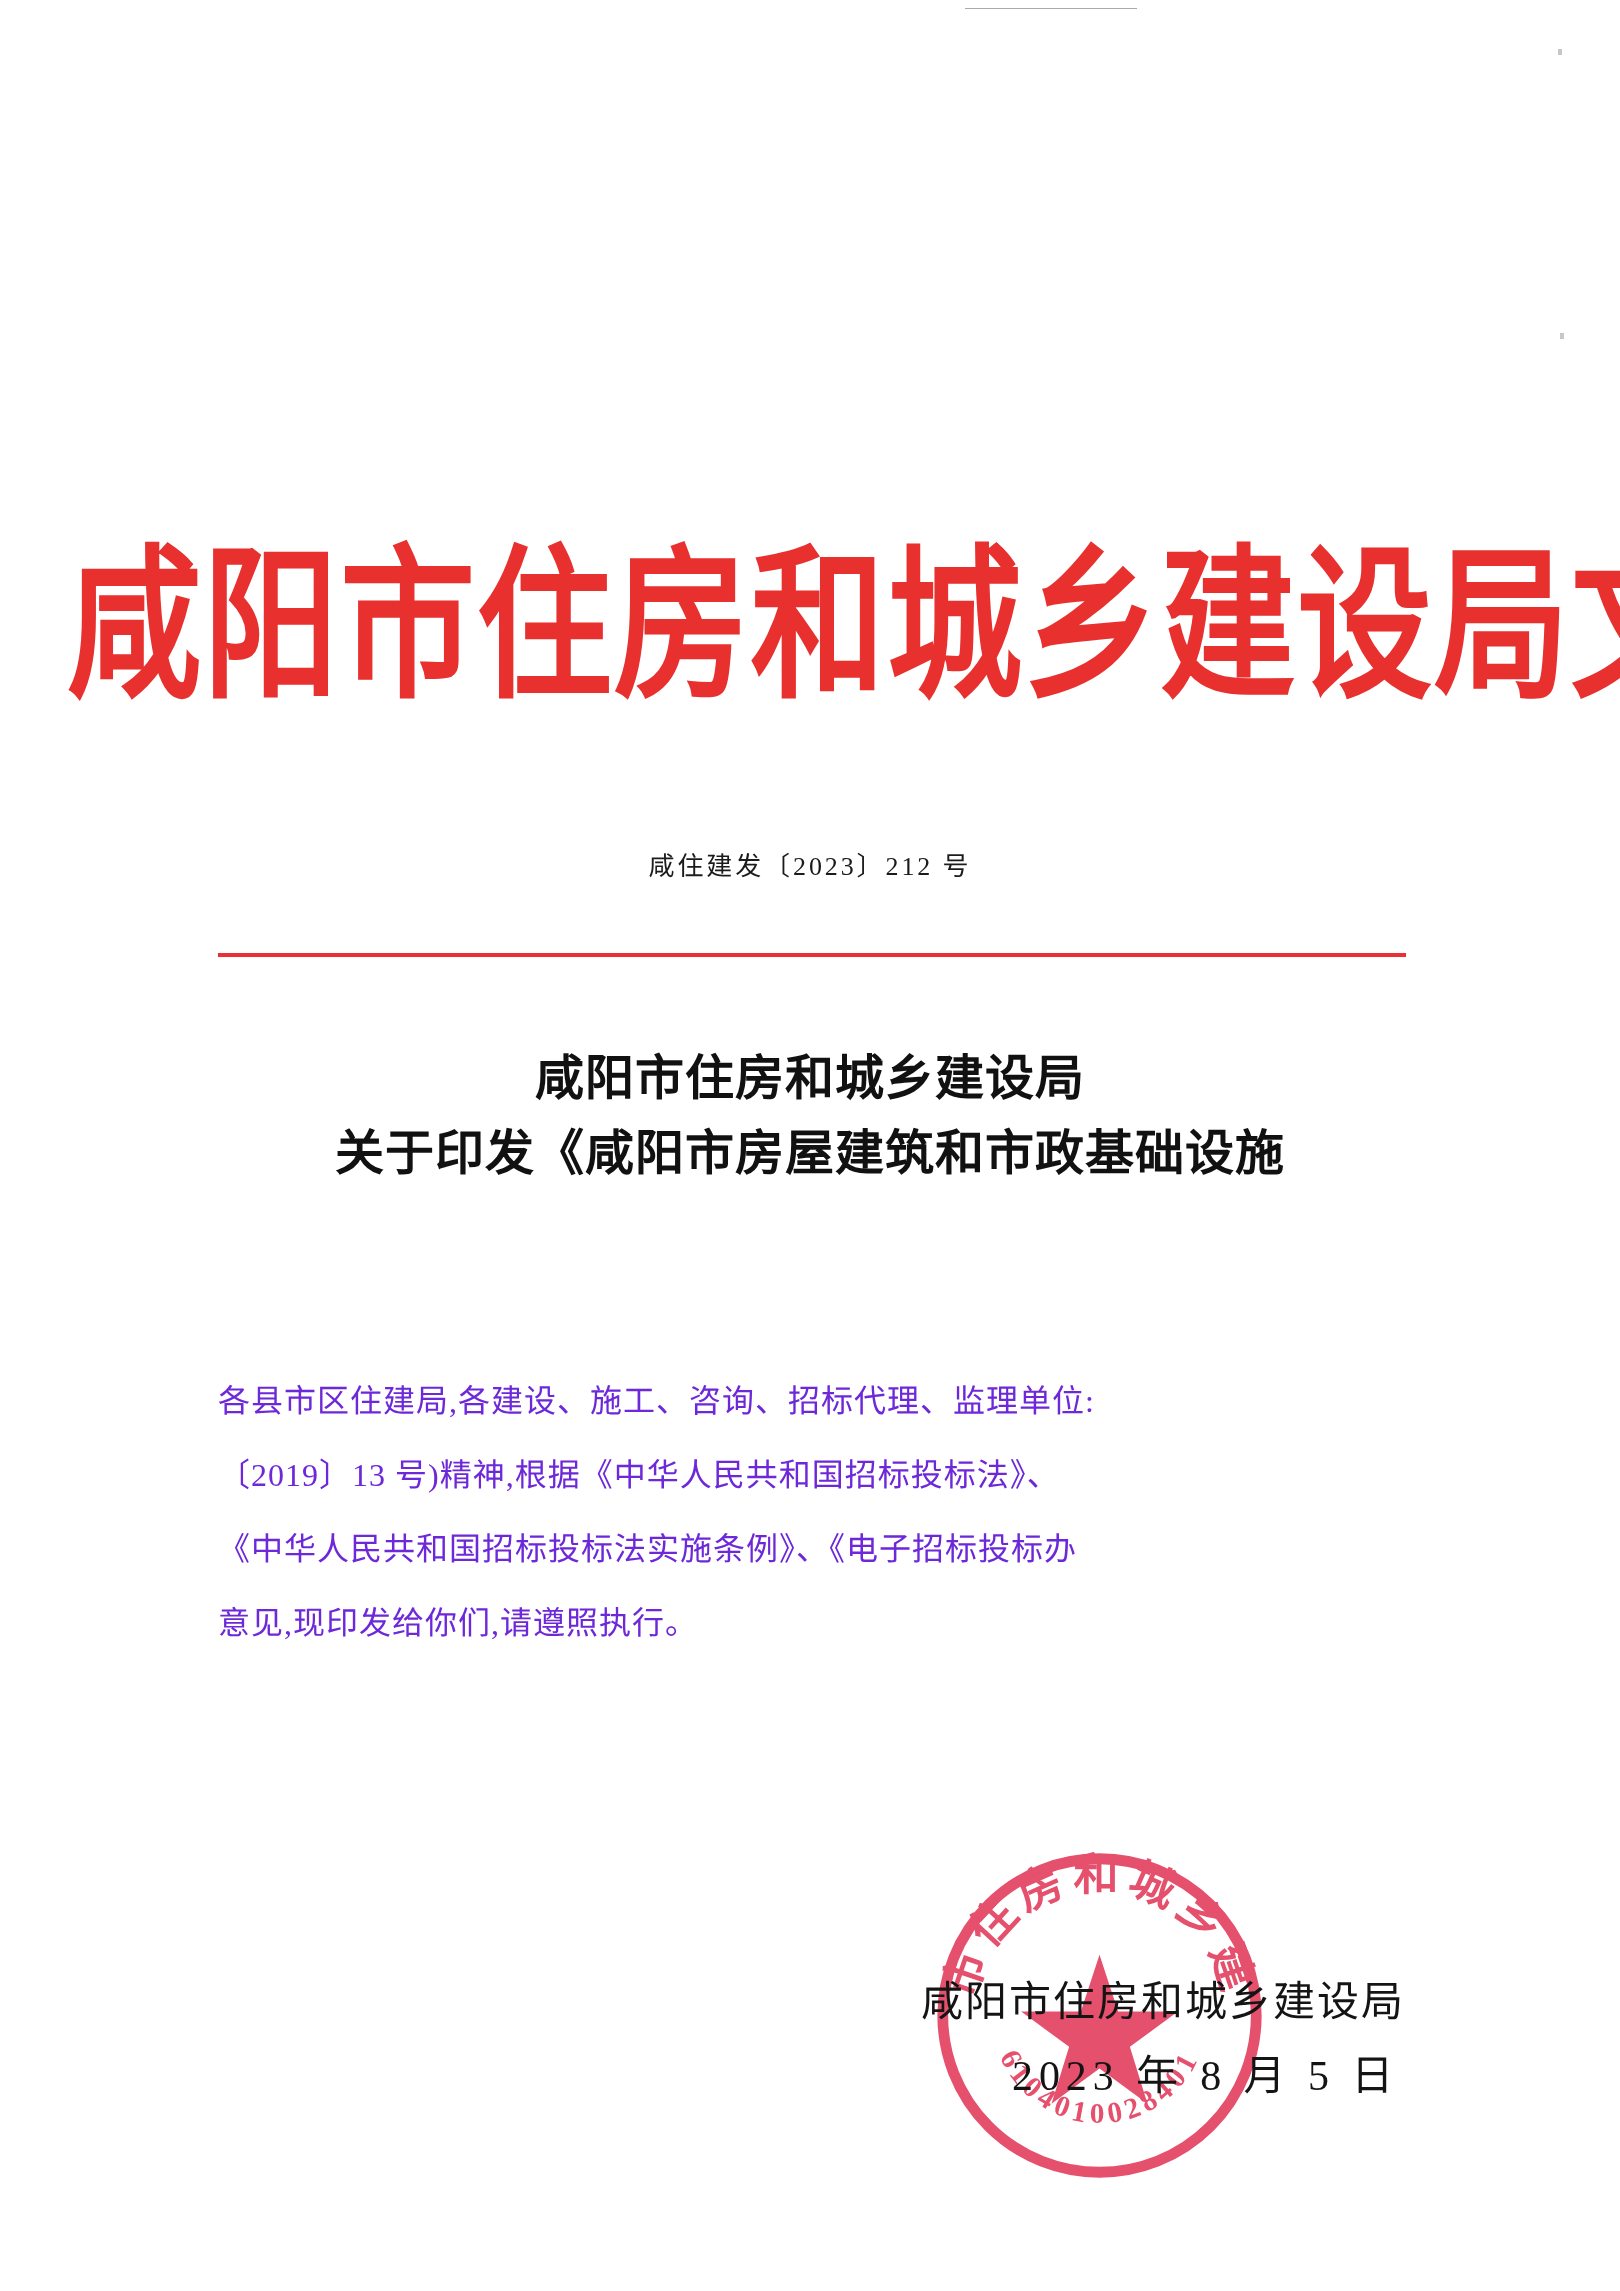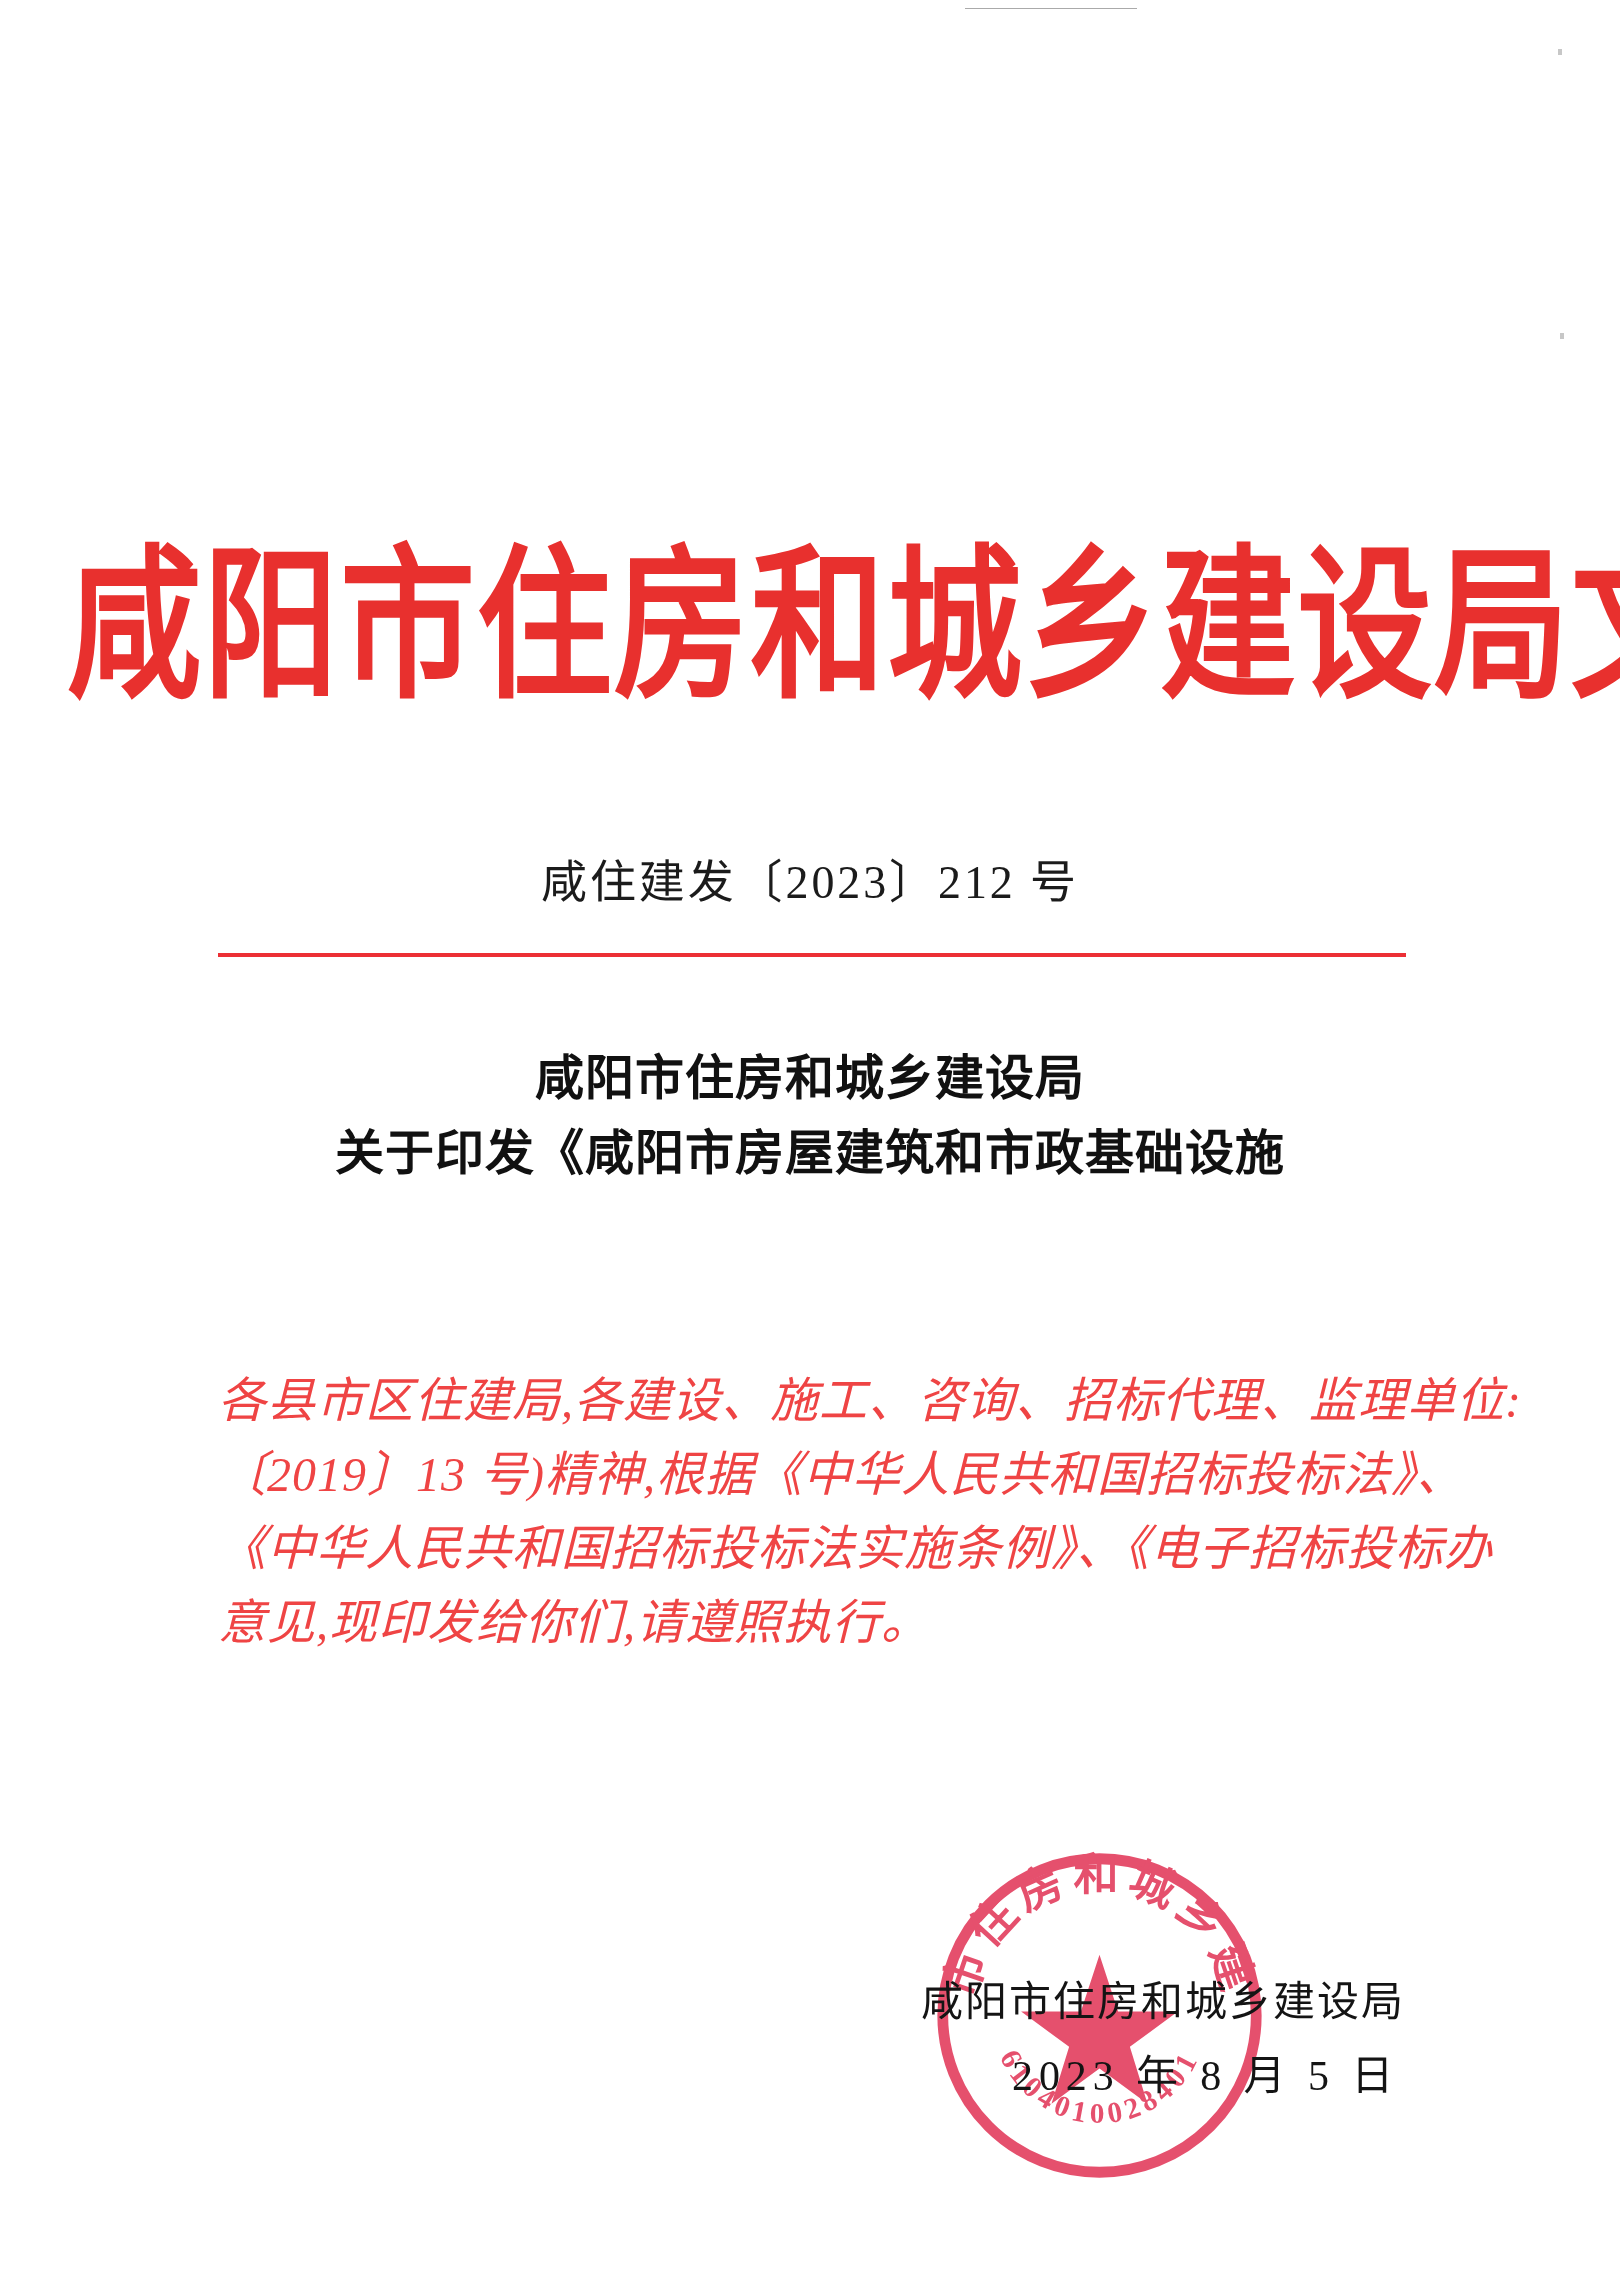"咸住建发〔2023〕212 号" .doc-number { font-size: 46px -> 26px }
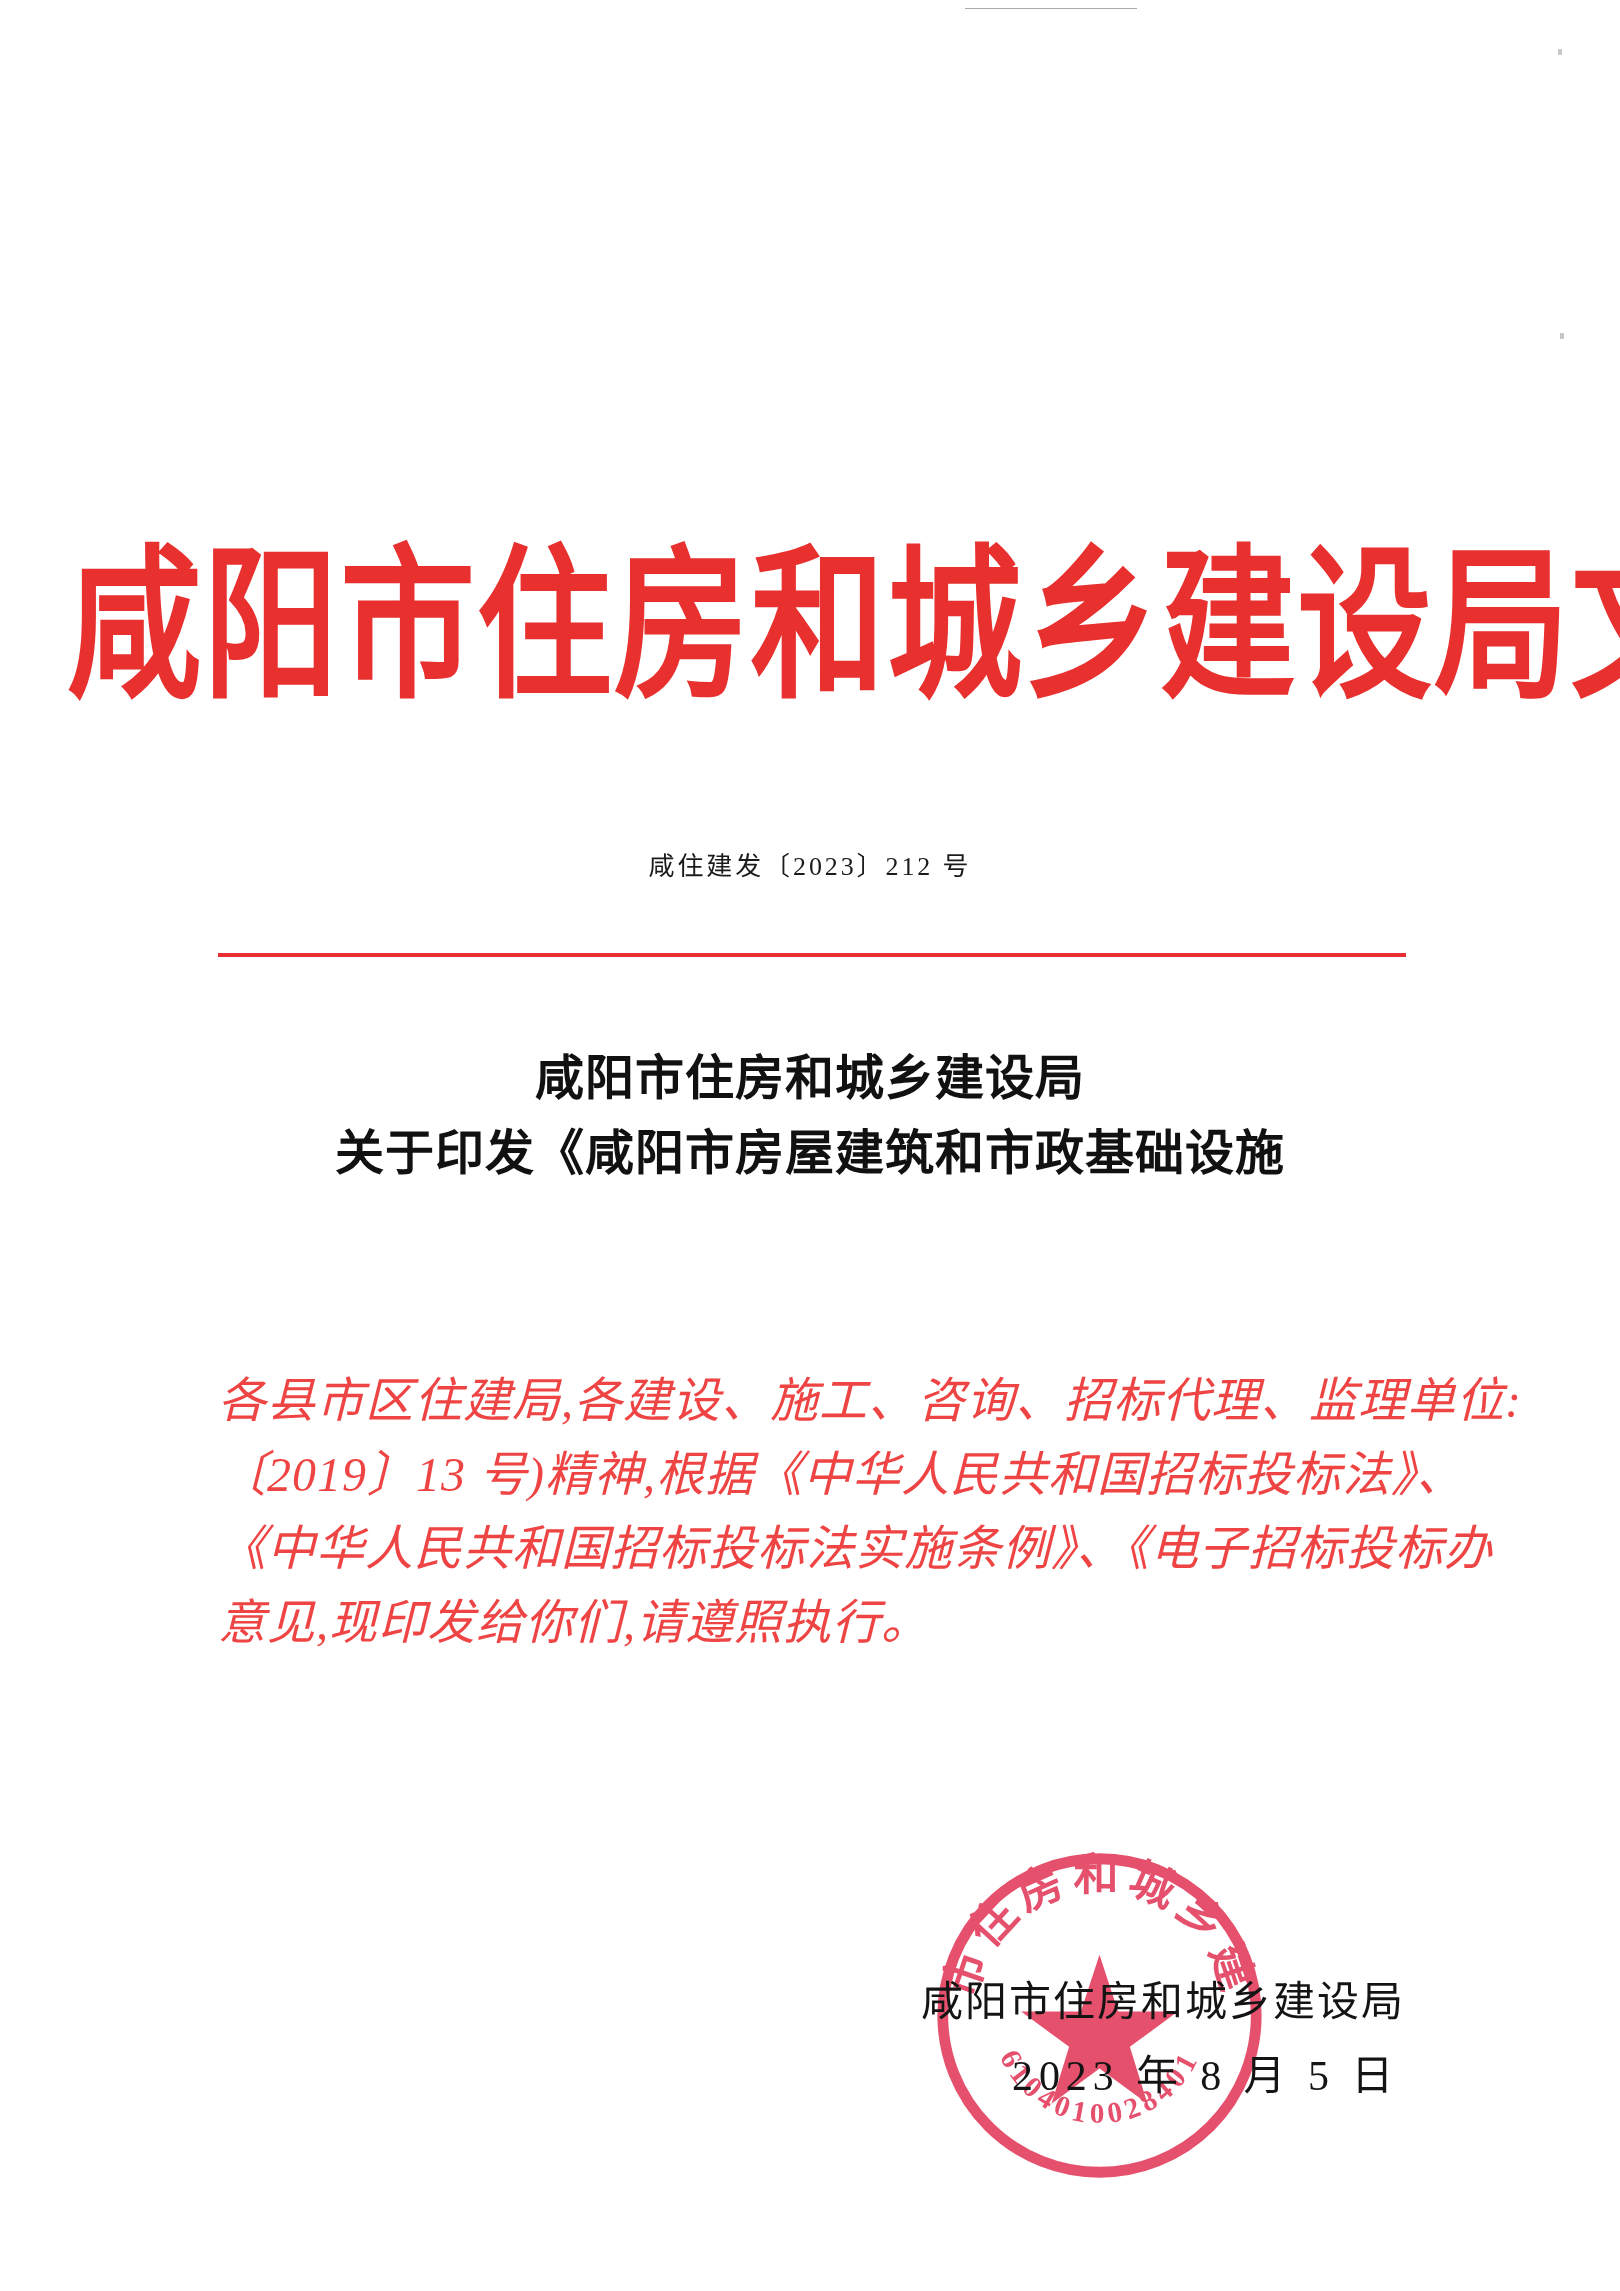"各县市区住建局,各建设、施工、咨询、招标代理、监理单位:" .body-block { color: #ef4444 -> #6d28d9; font-size: 48px -> 32px; font-style: italic -> none }
